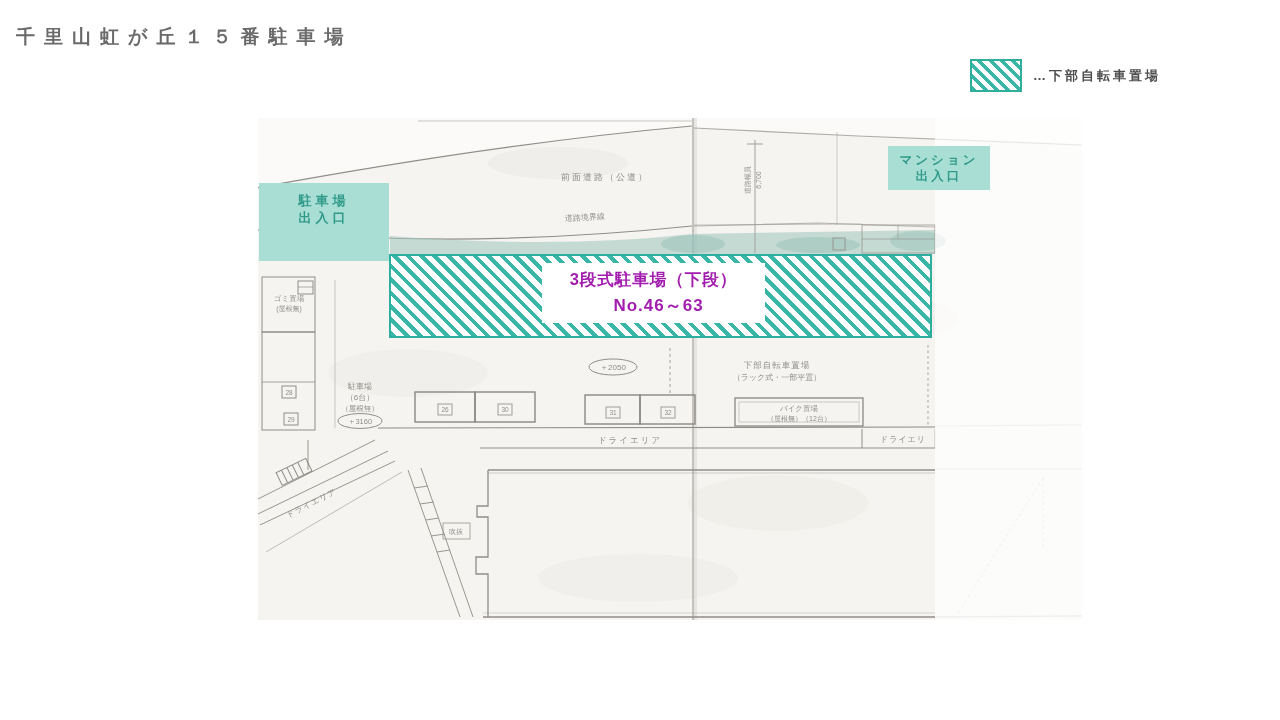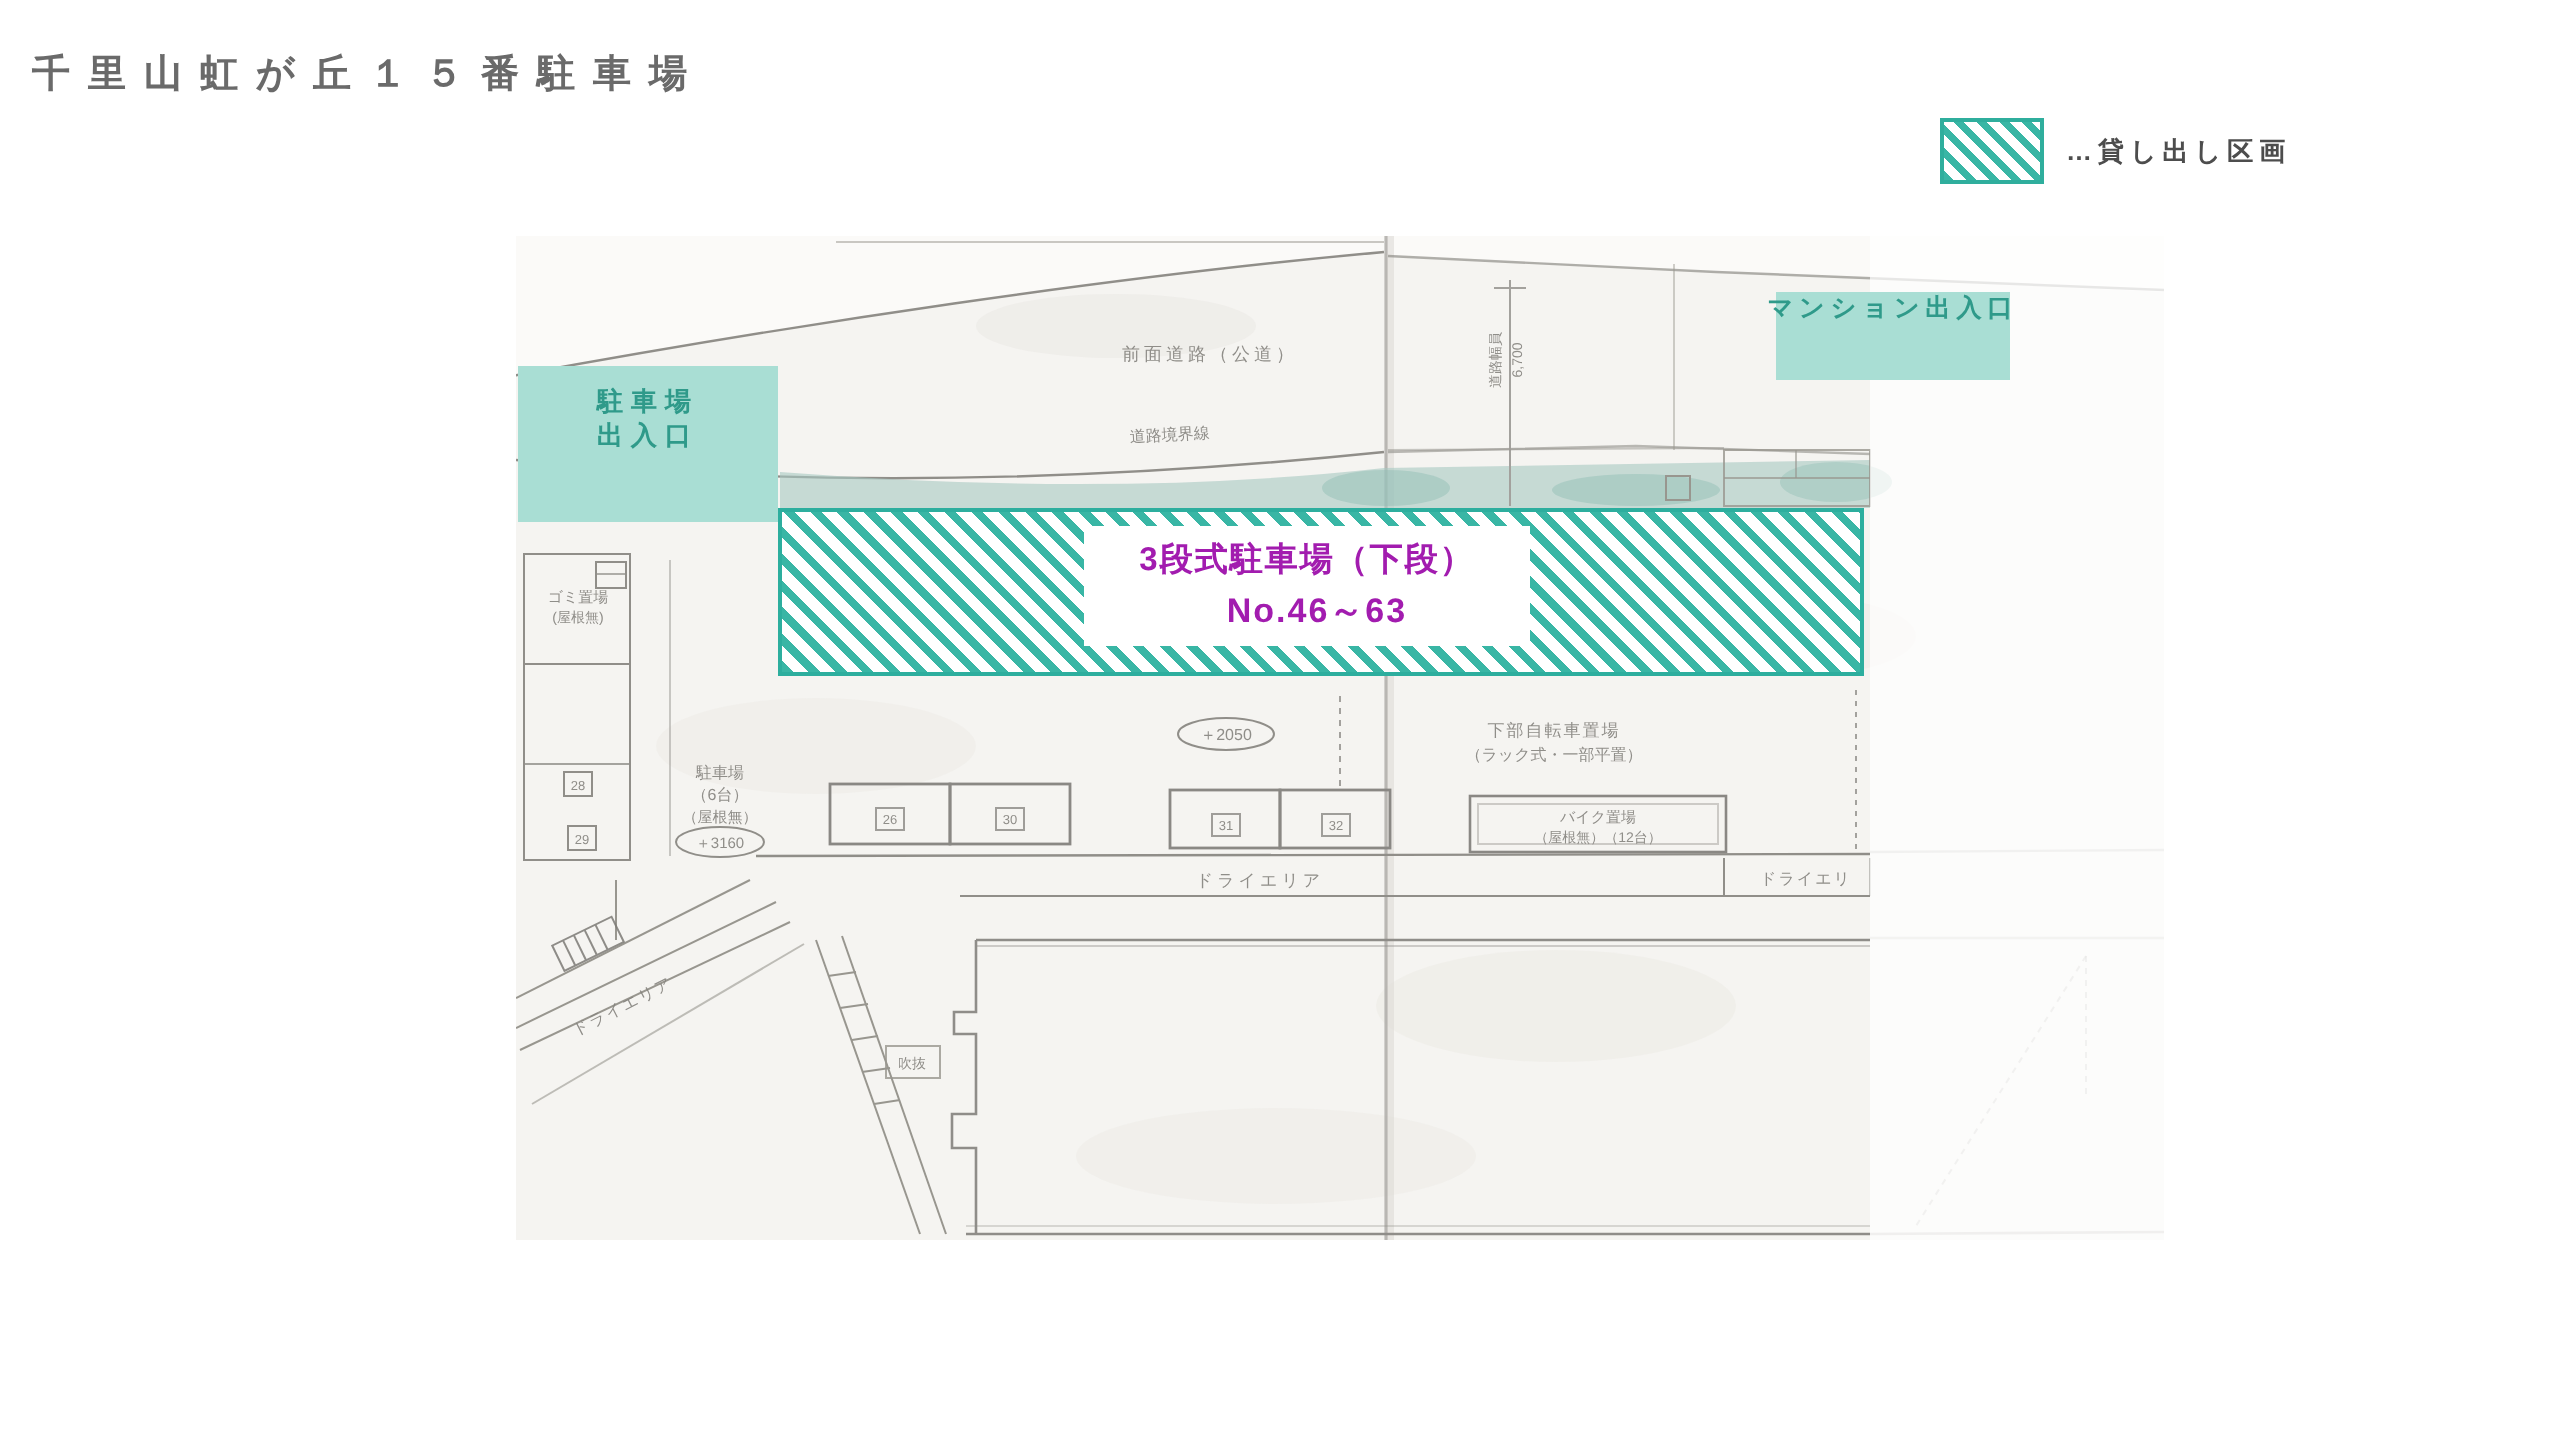"…貸し出し区画" div.legend-label { text: 貸し出し区画 -> 下部自転車置場 }
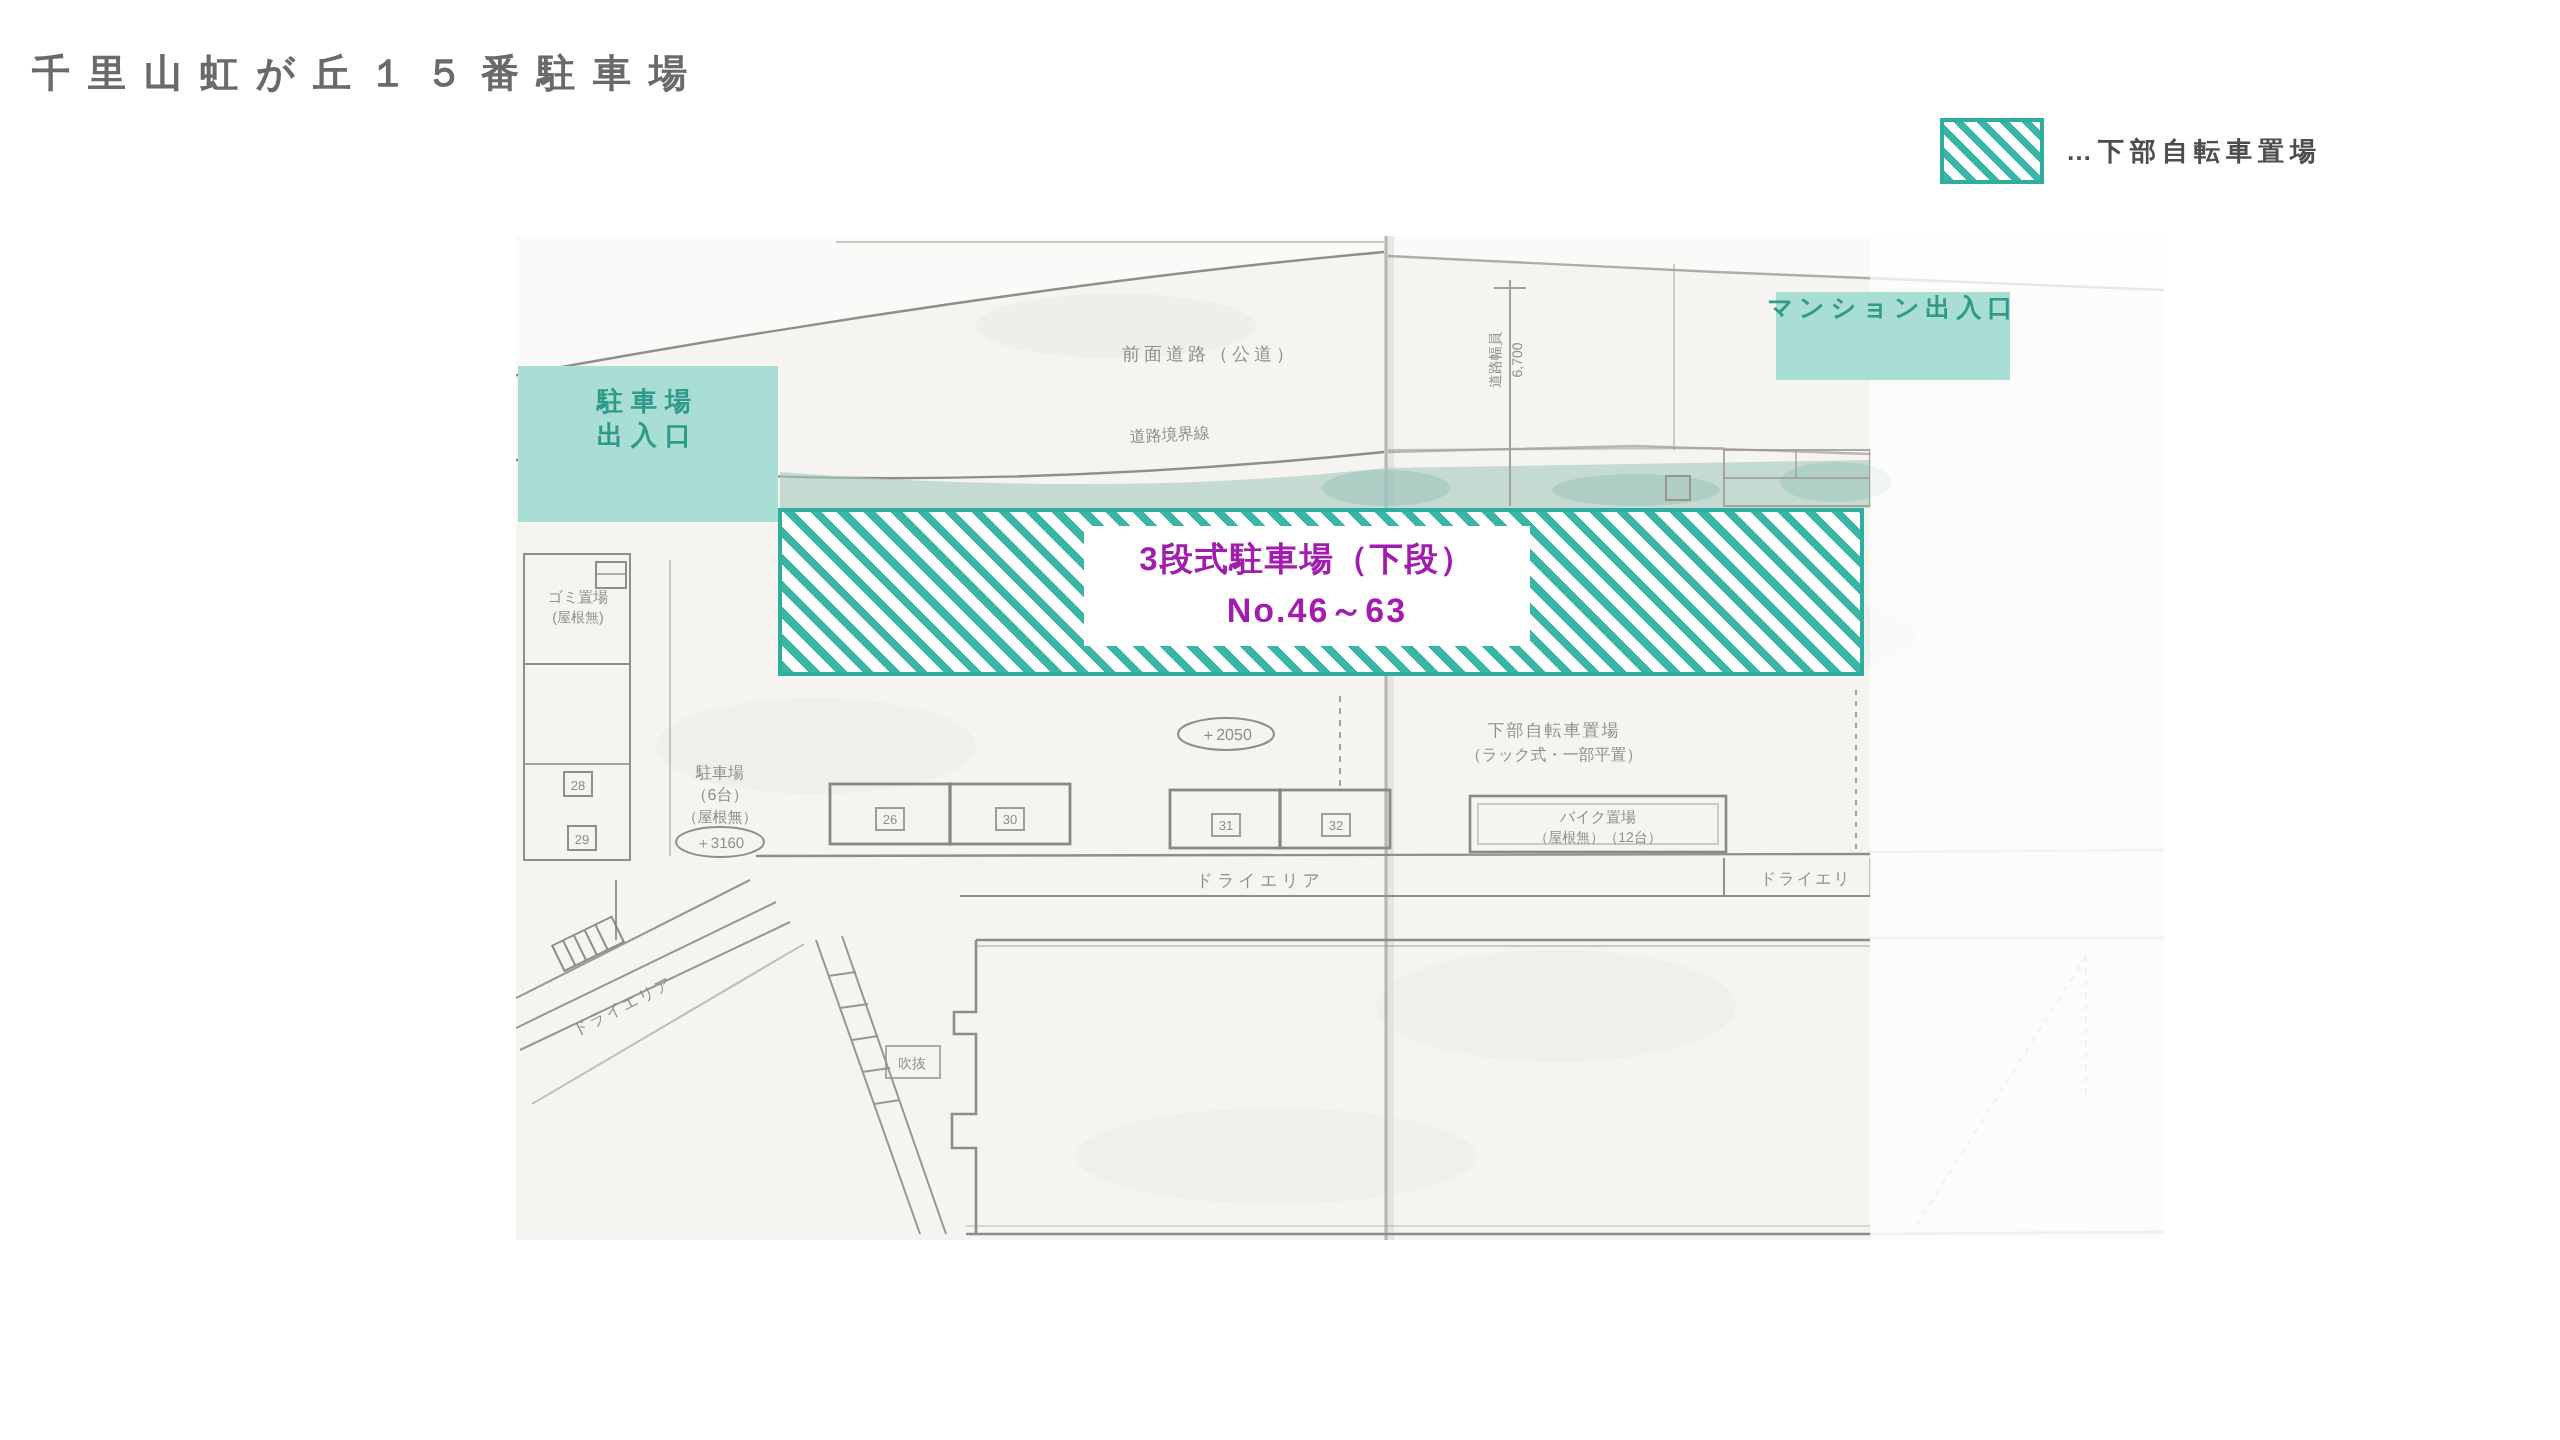"マンション" .entrance-mansion { flex-direction: row -> column; width: 117px -> 102px }
